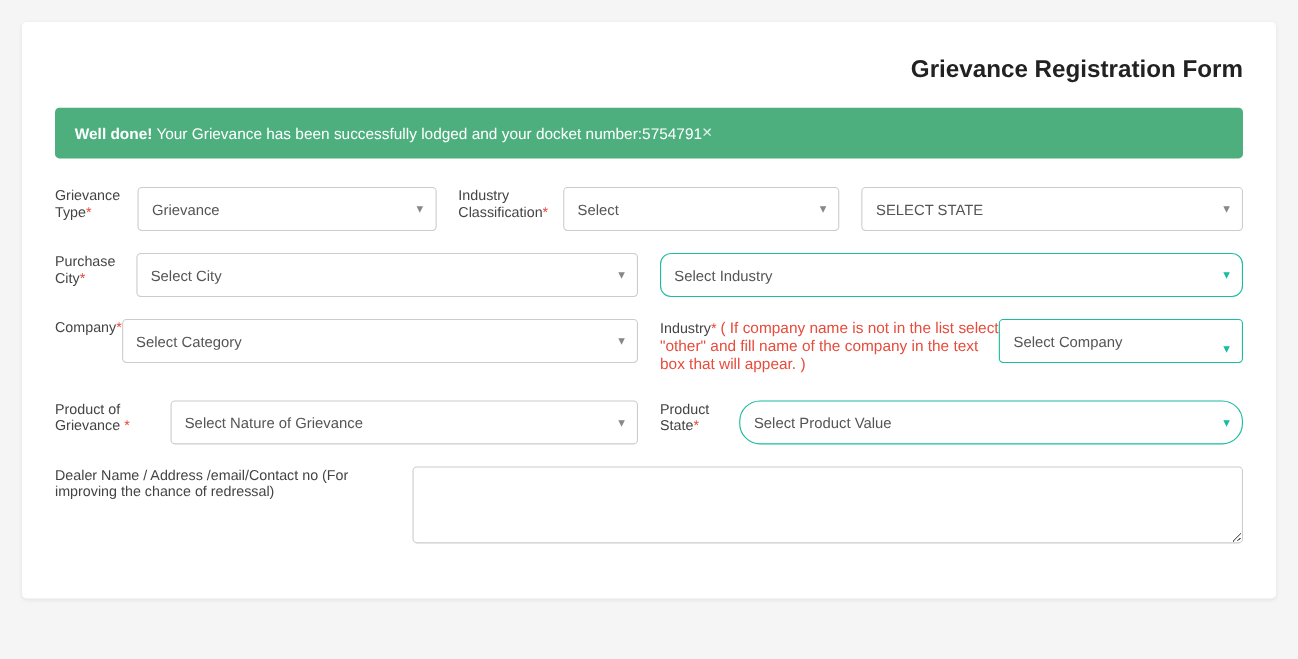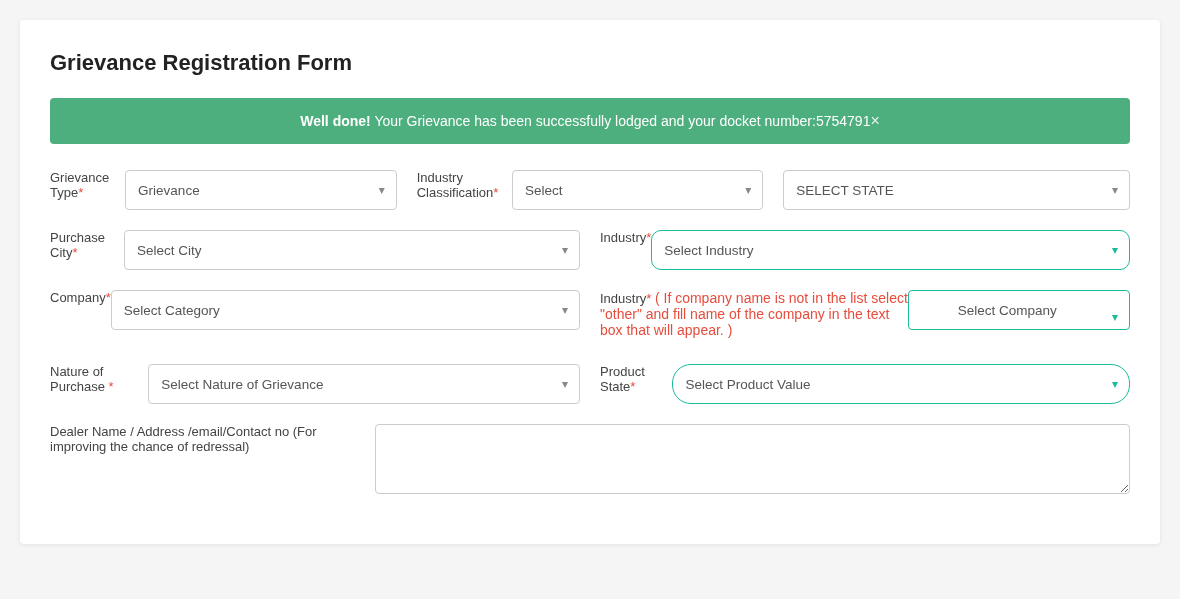"Grievance Registration Form" .form-title { text-align: none -> right }
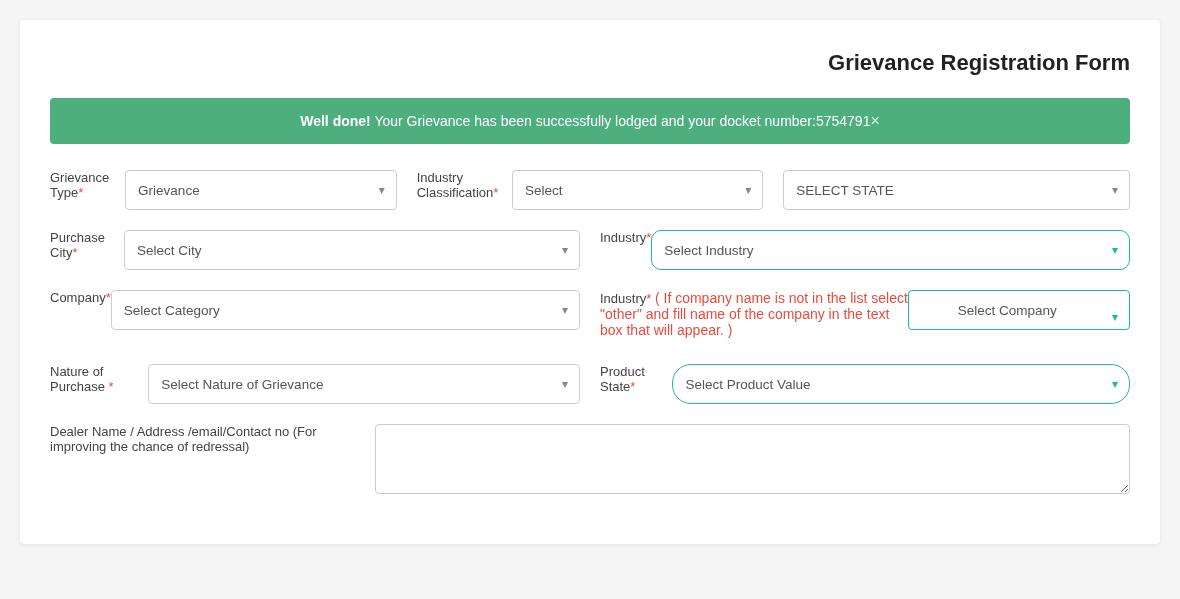"Well done! Your Grievance has" .success-banner { justify-content: center -> flex-start }
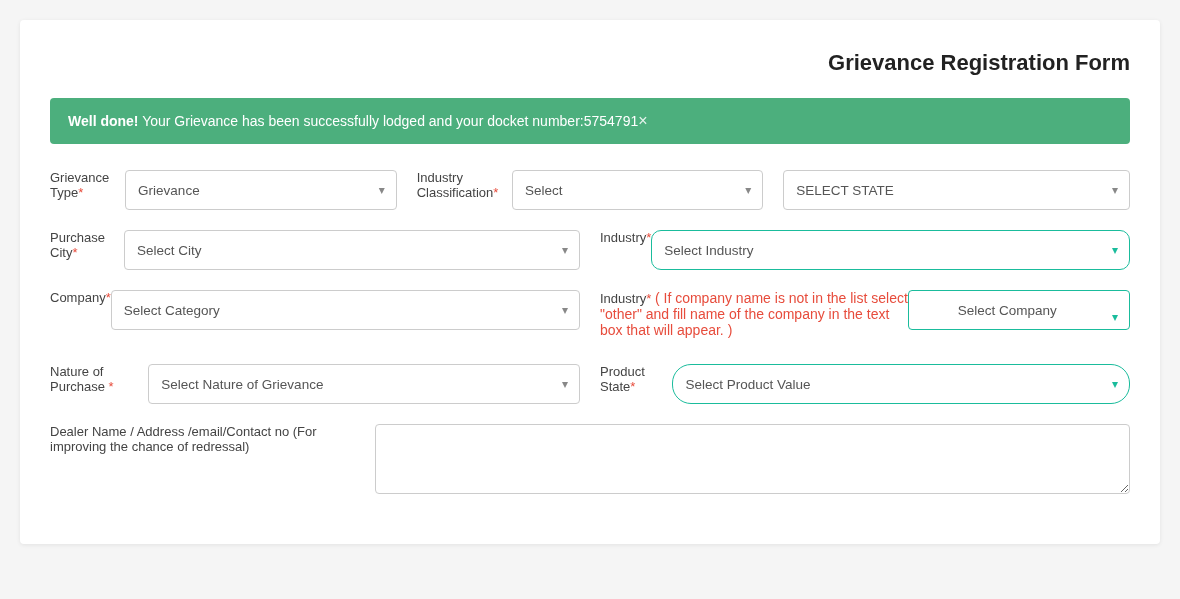"Industry*" label { html: <label> <span>Industry</span><span>*</span> </label> -> none }
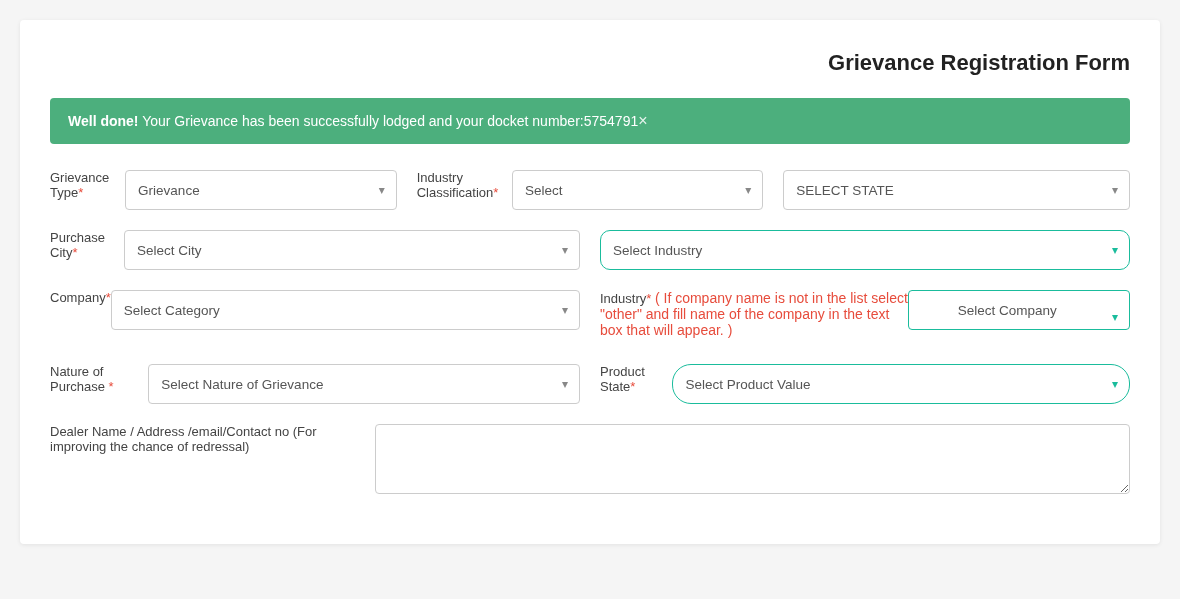"Select Company" select { text-align: center -> none }
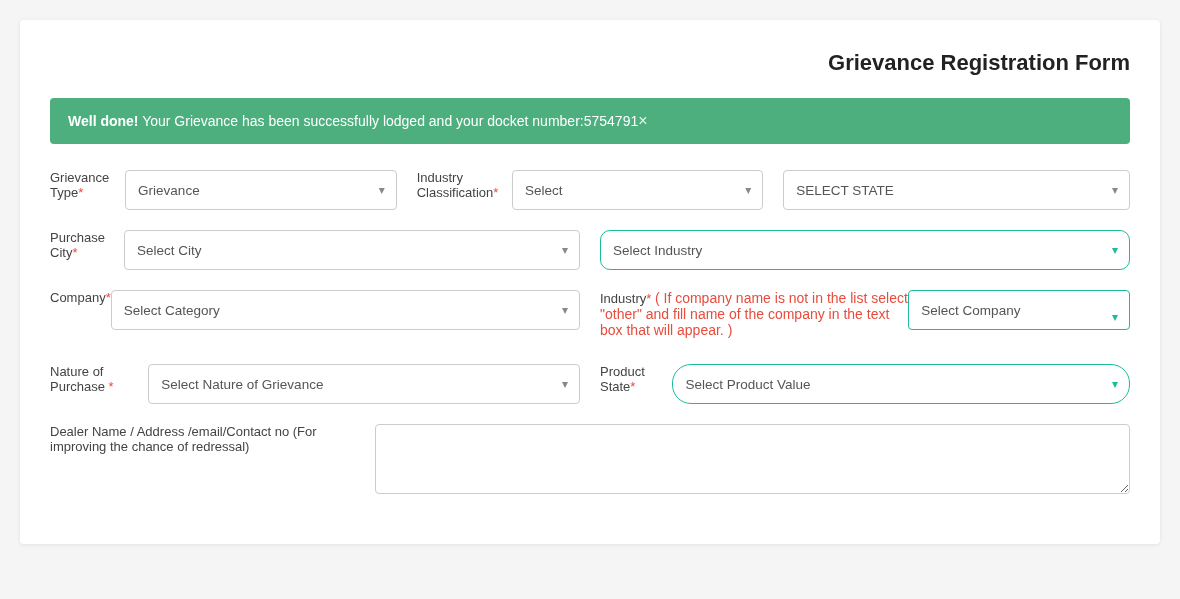"Nature of Purchase" span { text: Nature of Purchase -> Product of Grievance }
